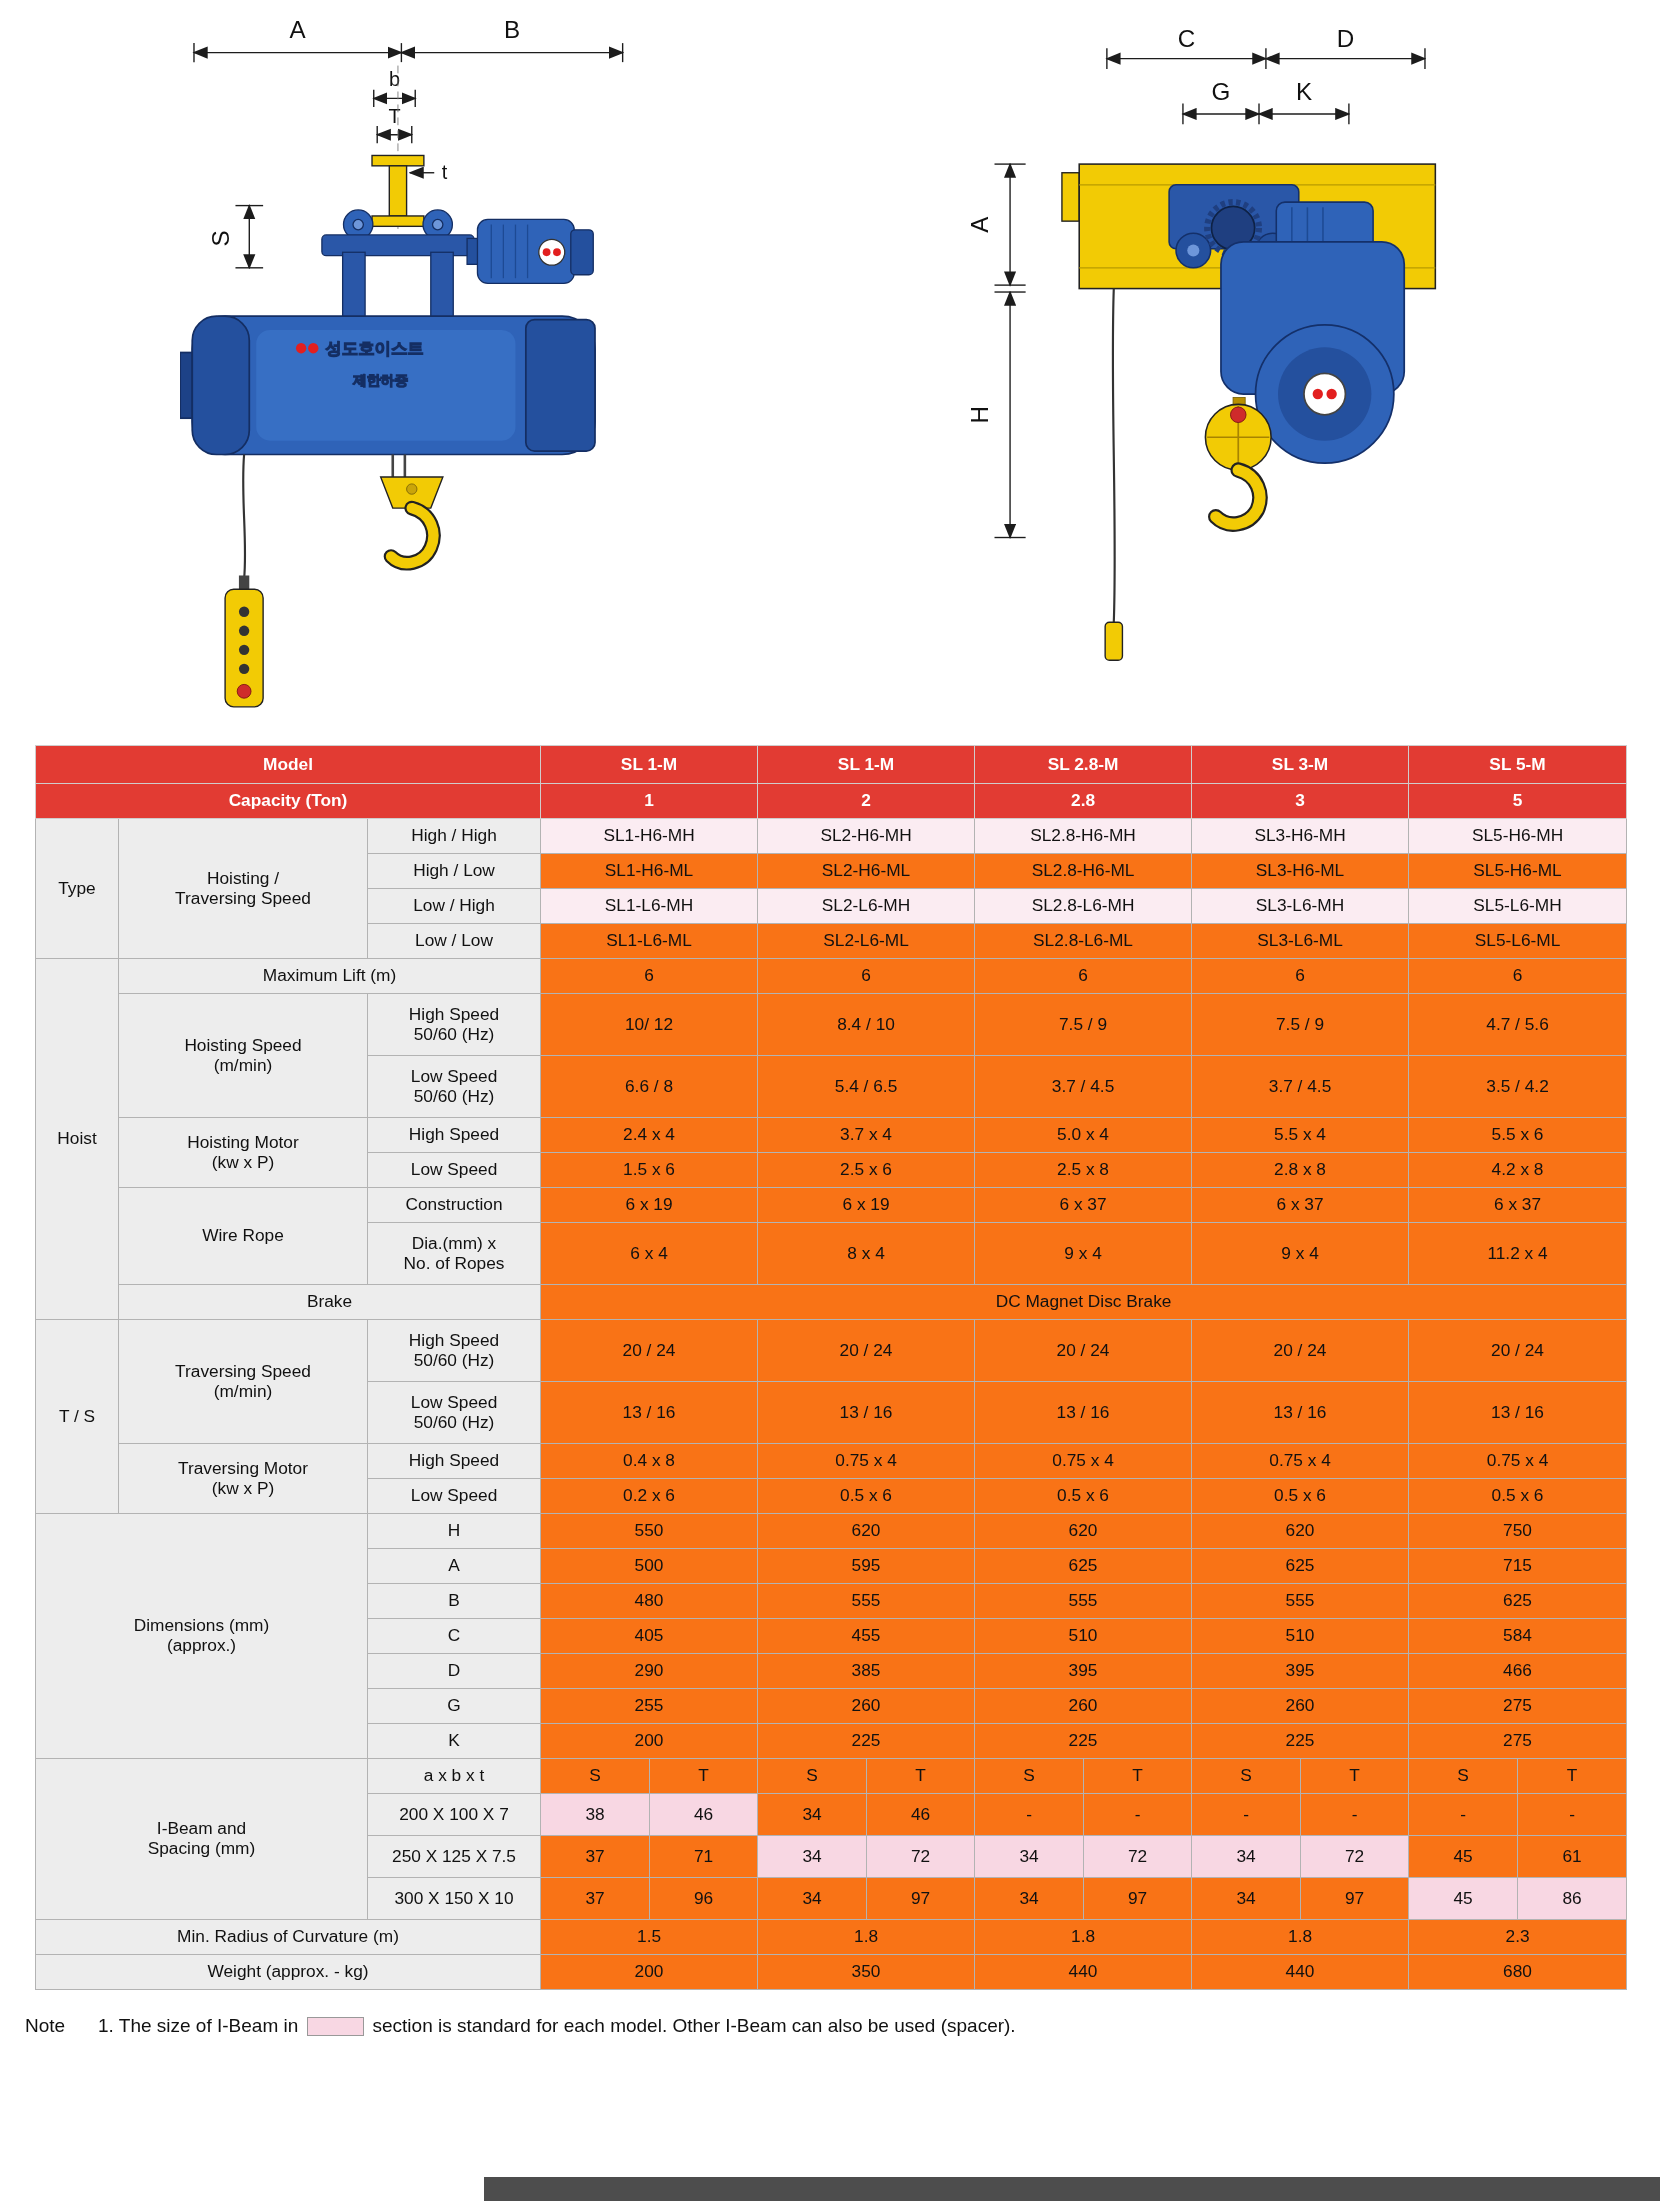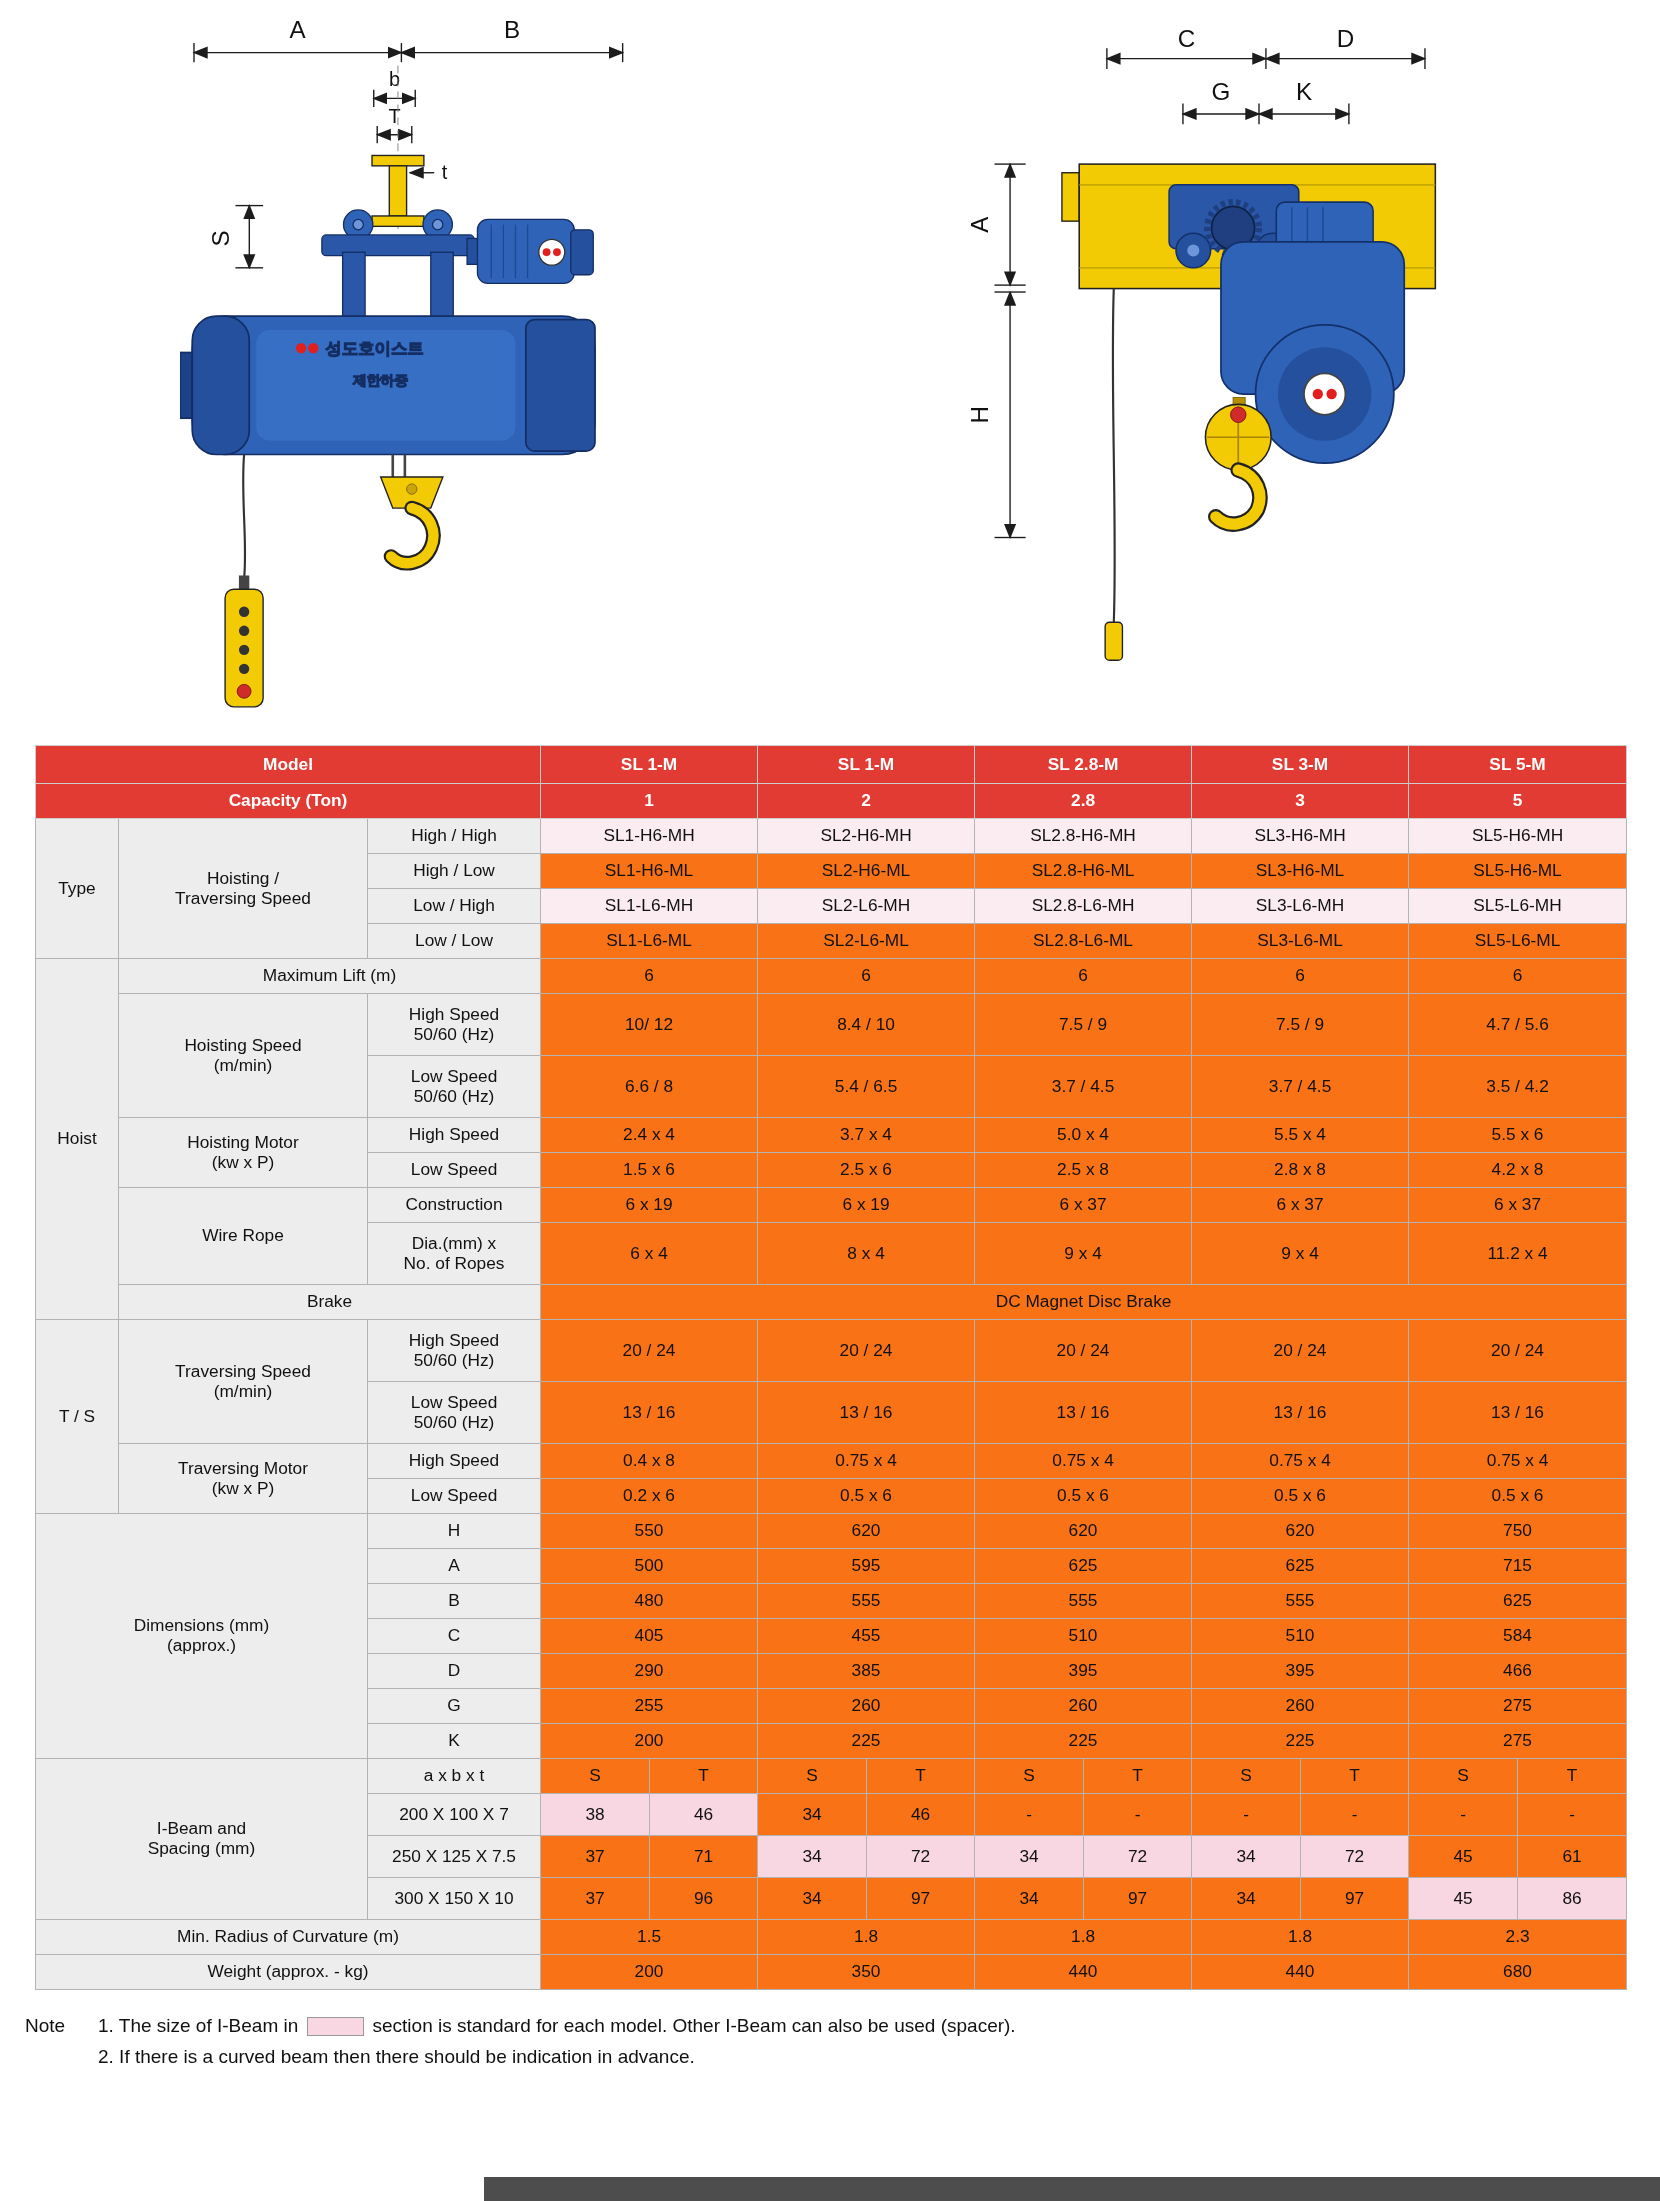"2. If there is a" div.note-line2 { html: <div>2. If there is a curved beam then there should be indication in advance.</div> -> none }
